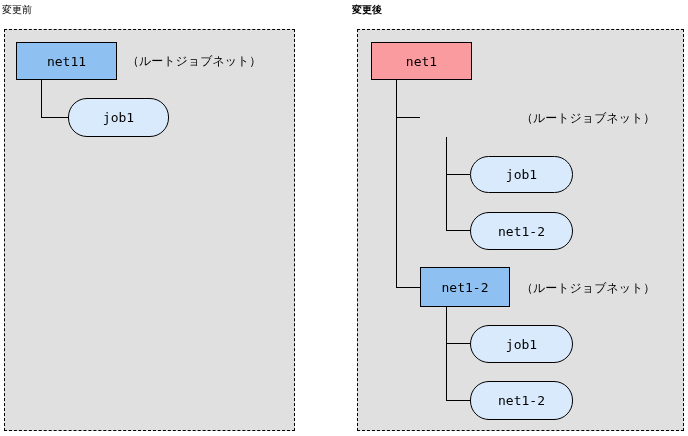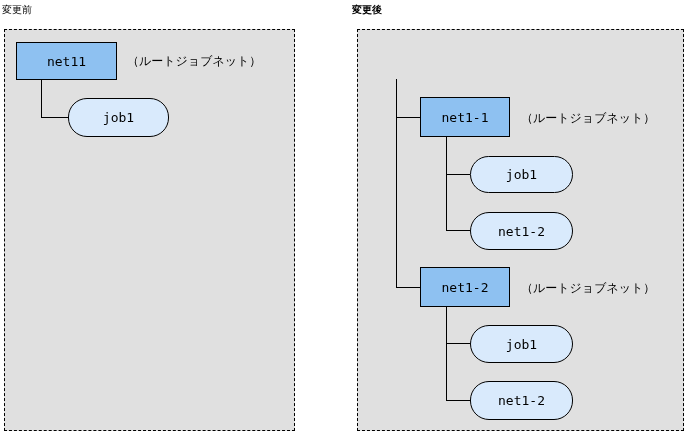"net1" div.node { html: none -> <div>net1</div> }
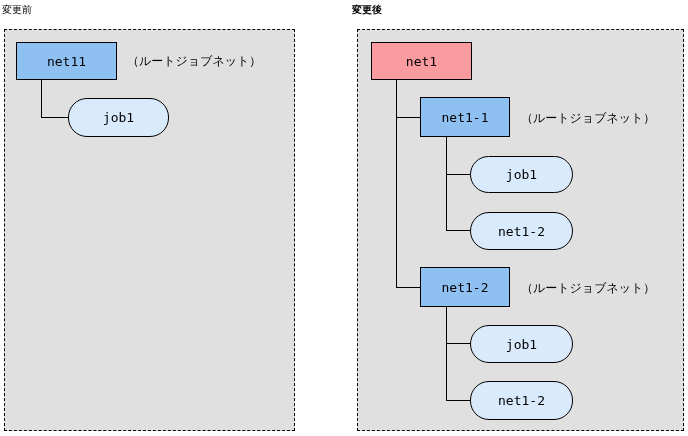"net1-1" div.node { html: <div>net1-1</div> -> none }
